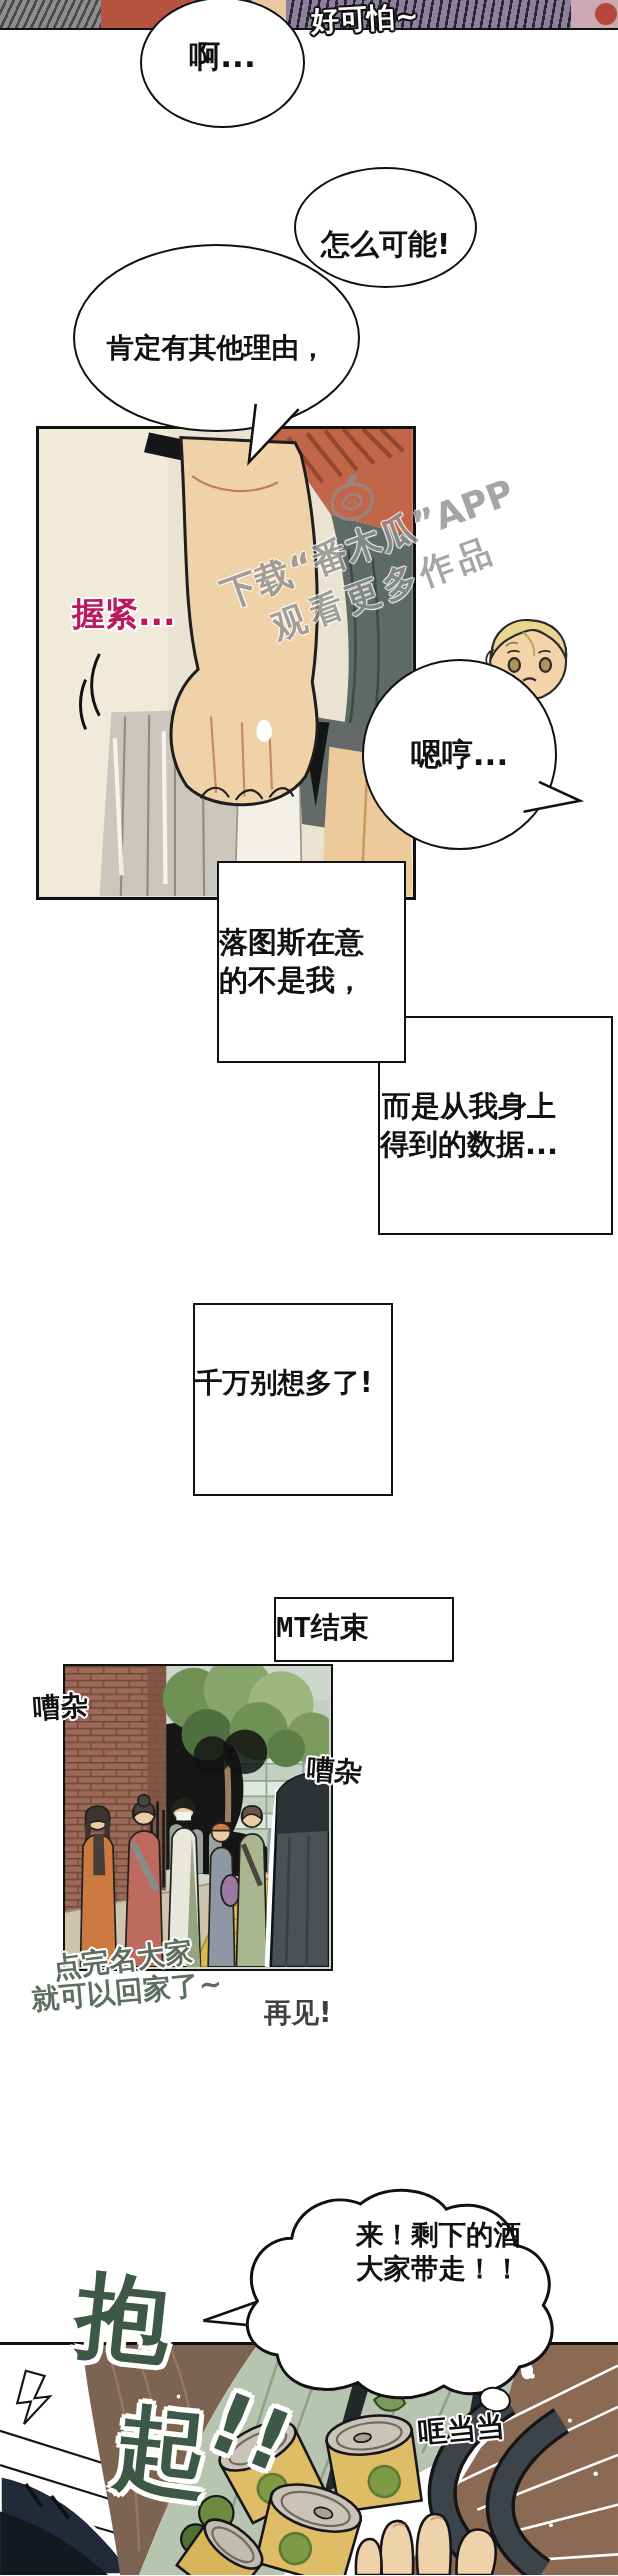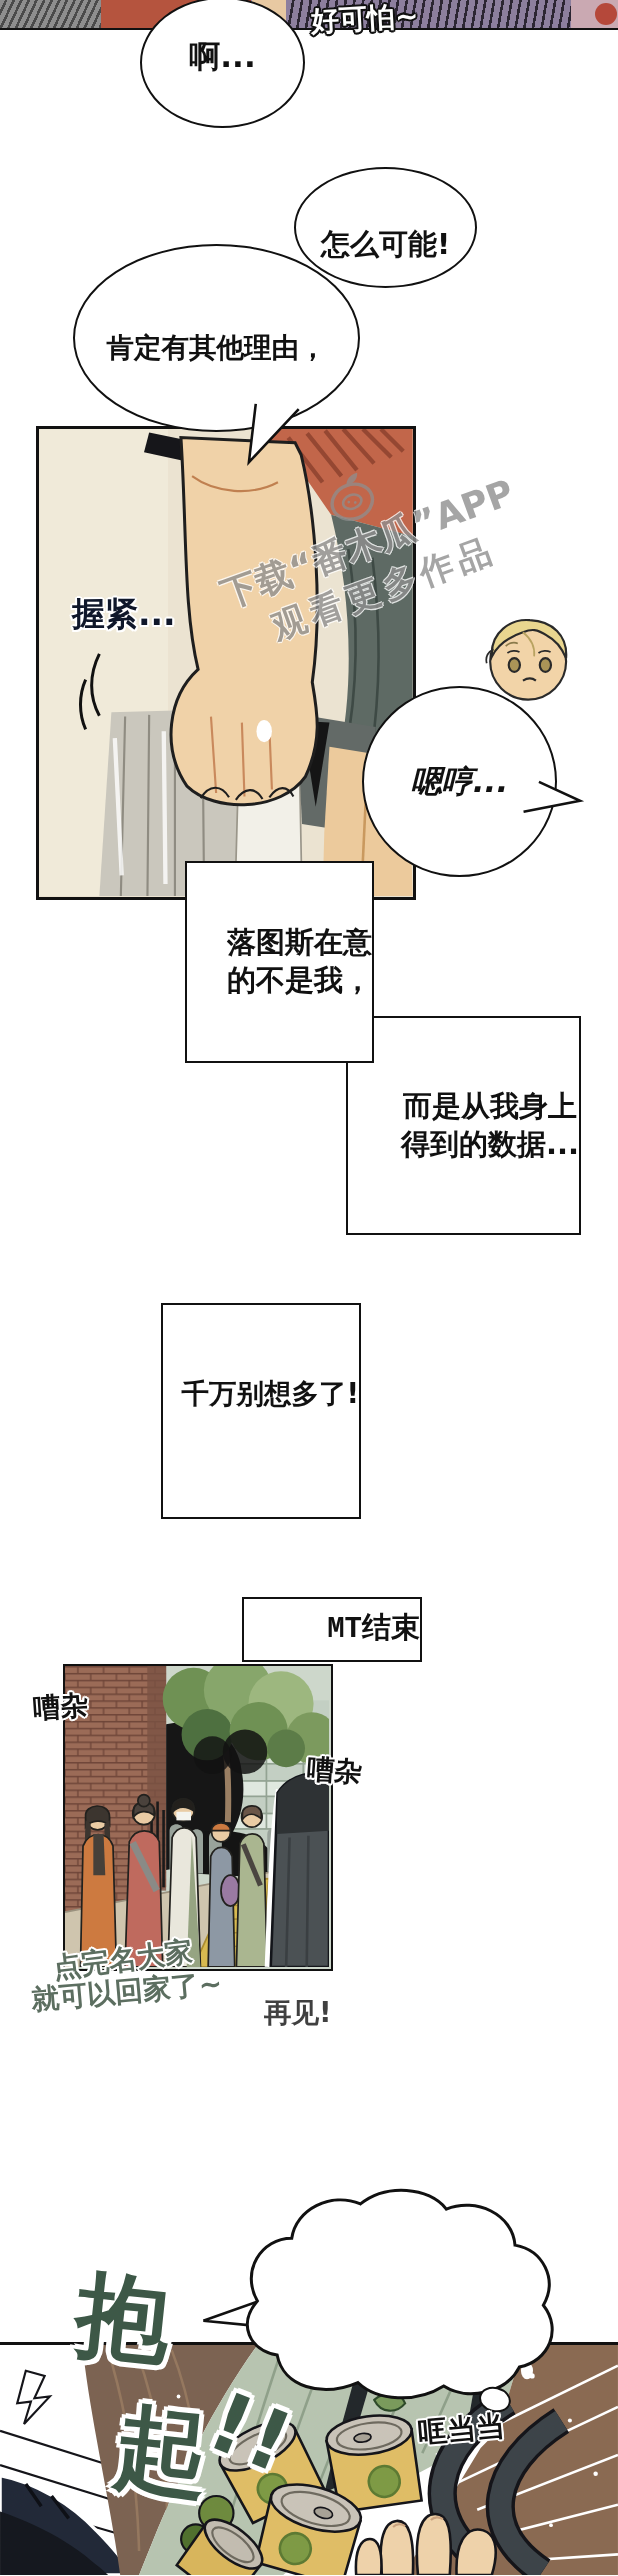"握紧..." div.sfx { color: #0f172a -> #be185d }
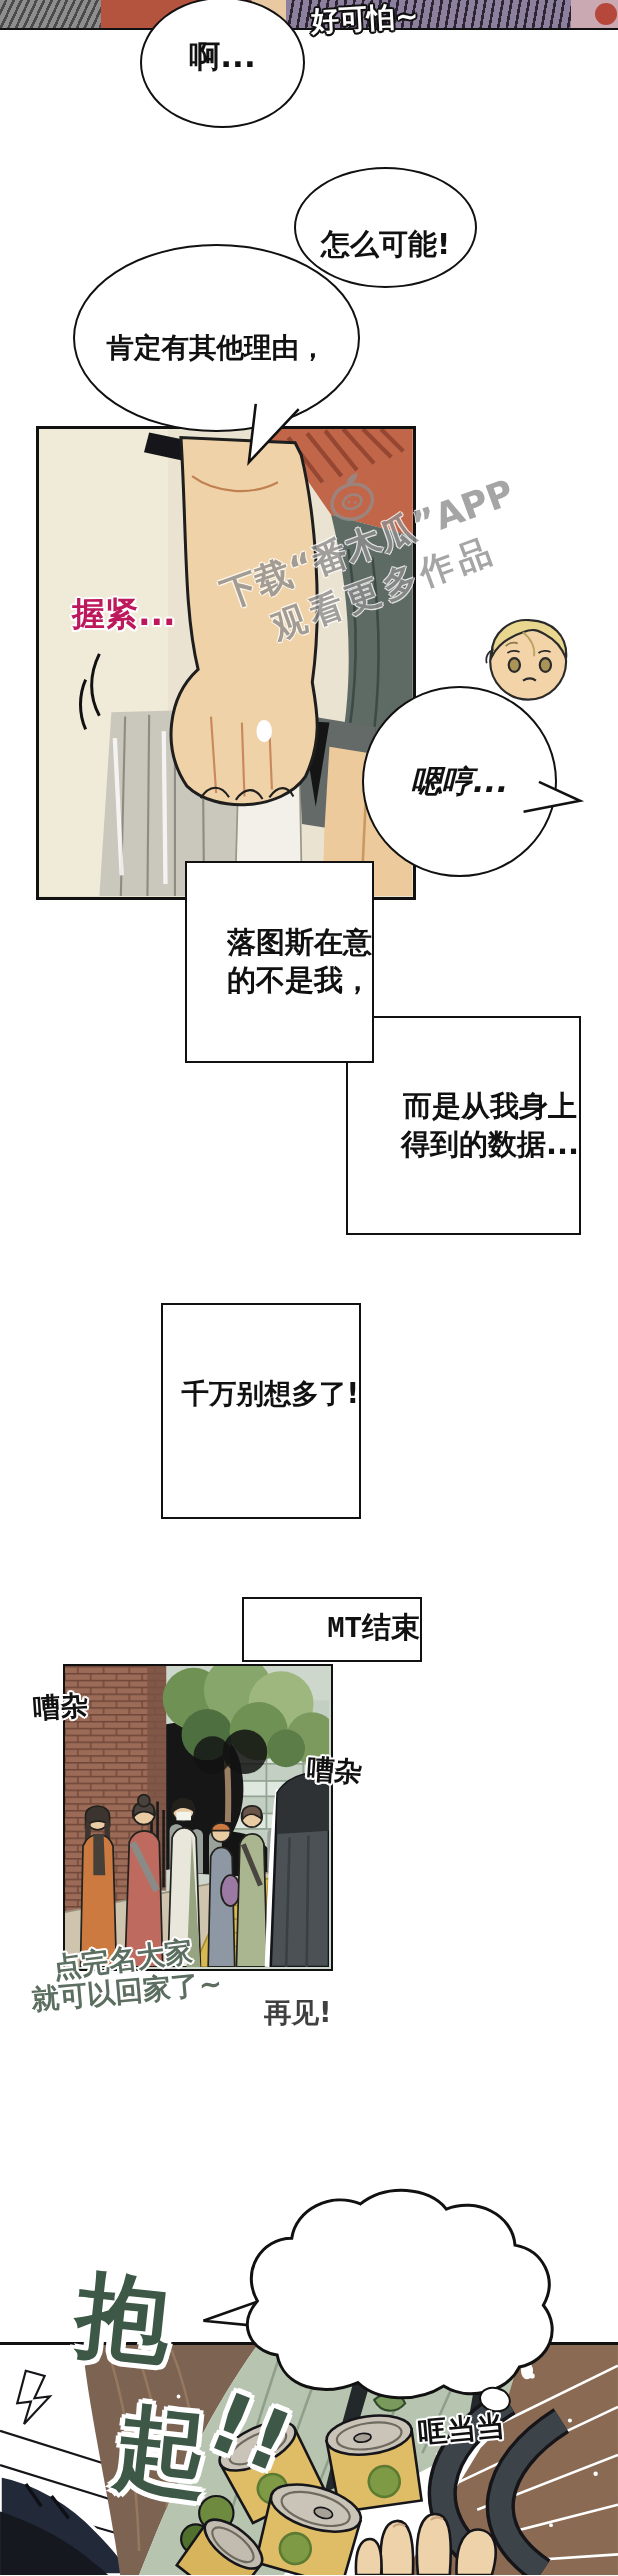"嗯哼..." div.bubble { font-style: italic -> none; top: 686px -> 659px }
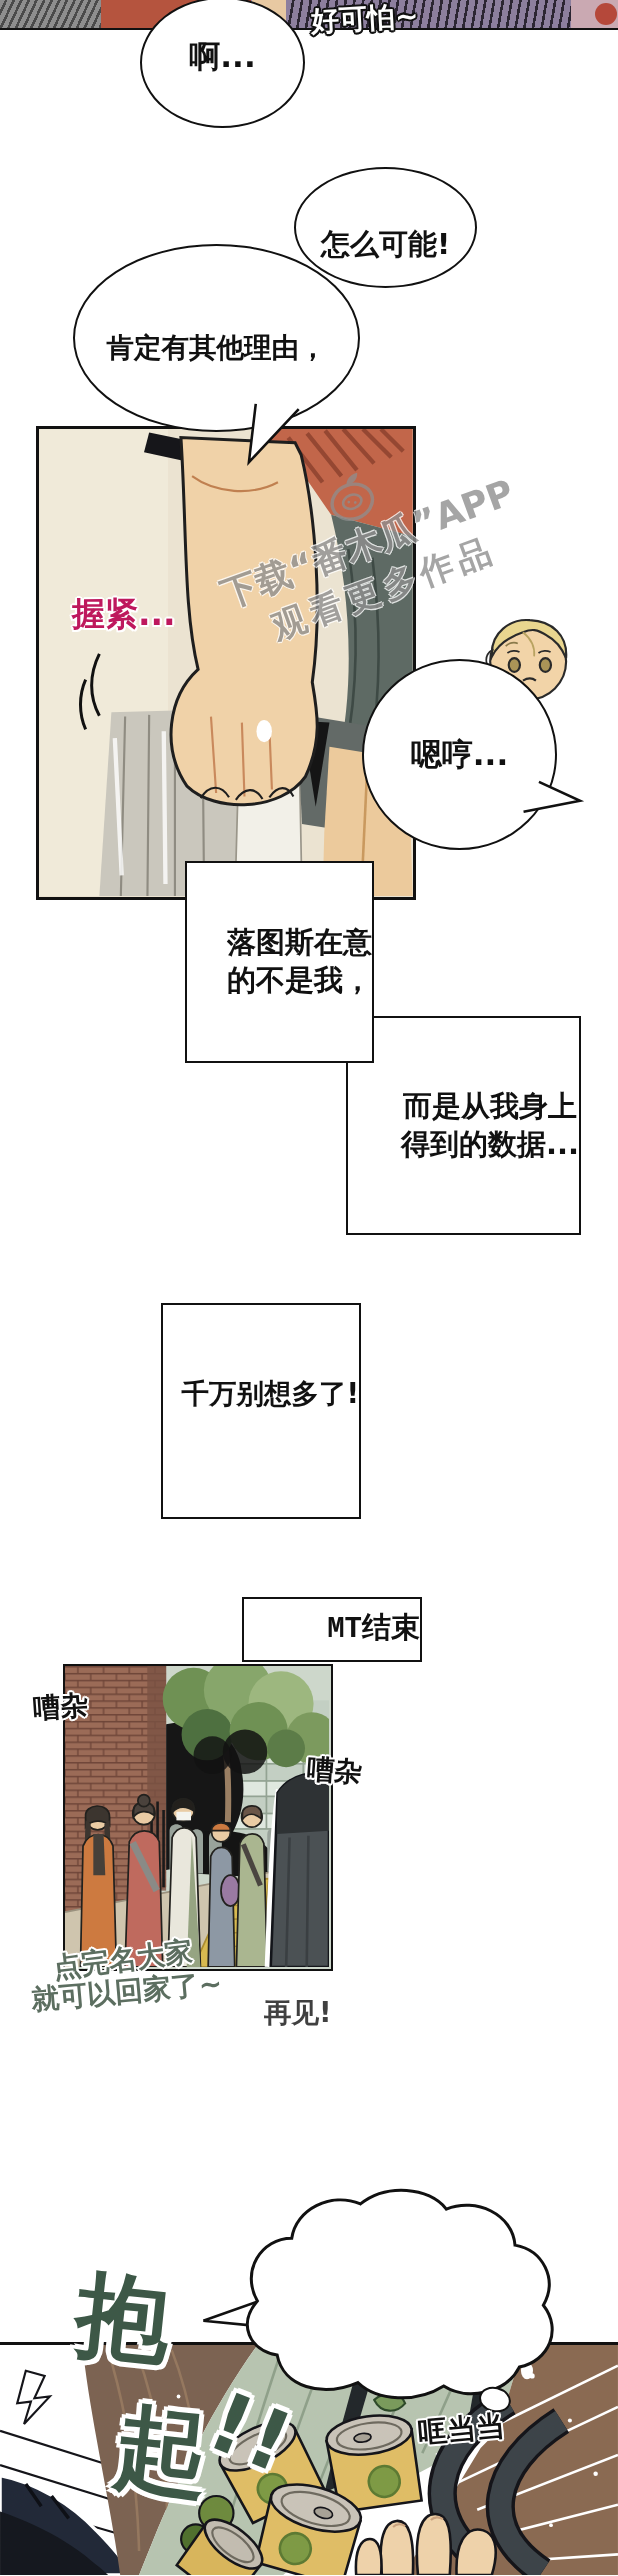"落图斯在意" .tbox { justify-content: flex-end -> flex-start; margin-left: none -> 32px }
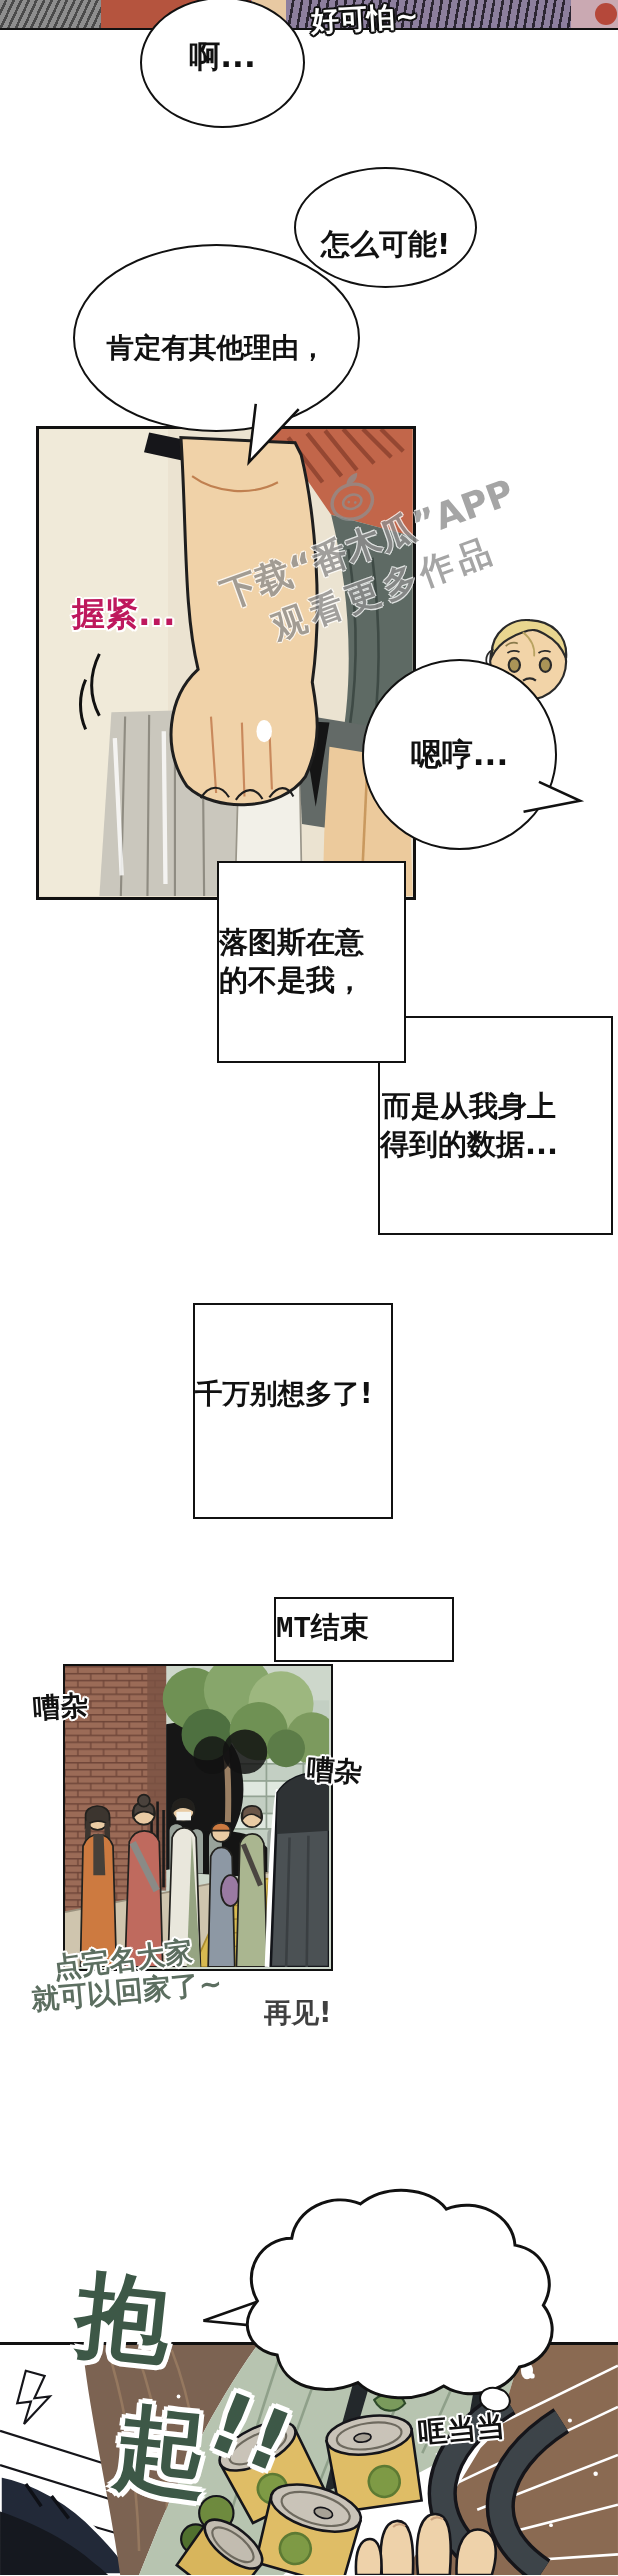"千万别想多了!" div.tbox { height: 216px -> 193px }
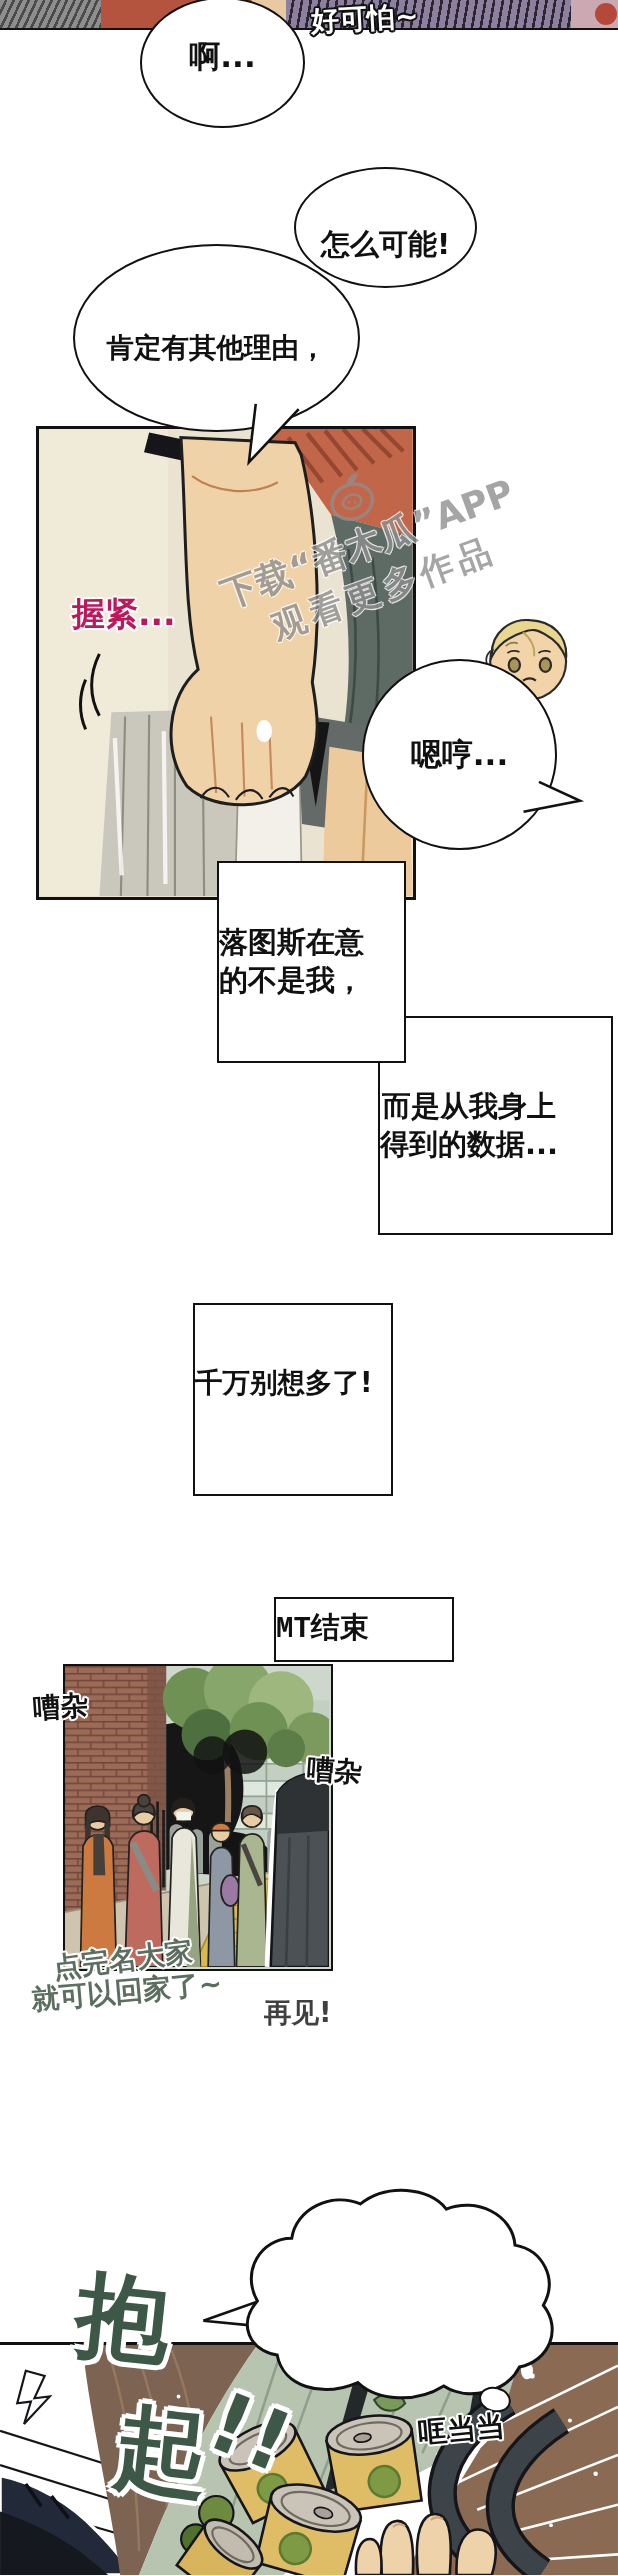"来！剩下的酒" div.abs { html: none -> <div> <div>来！剩下的酒</div> <div>大家带走！！</div> </div> }
